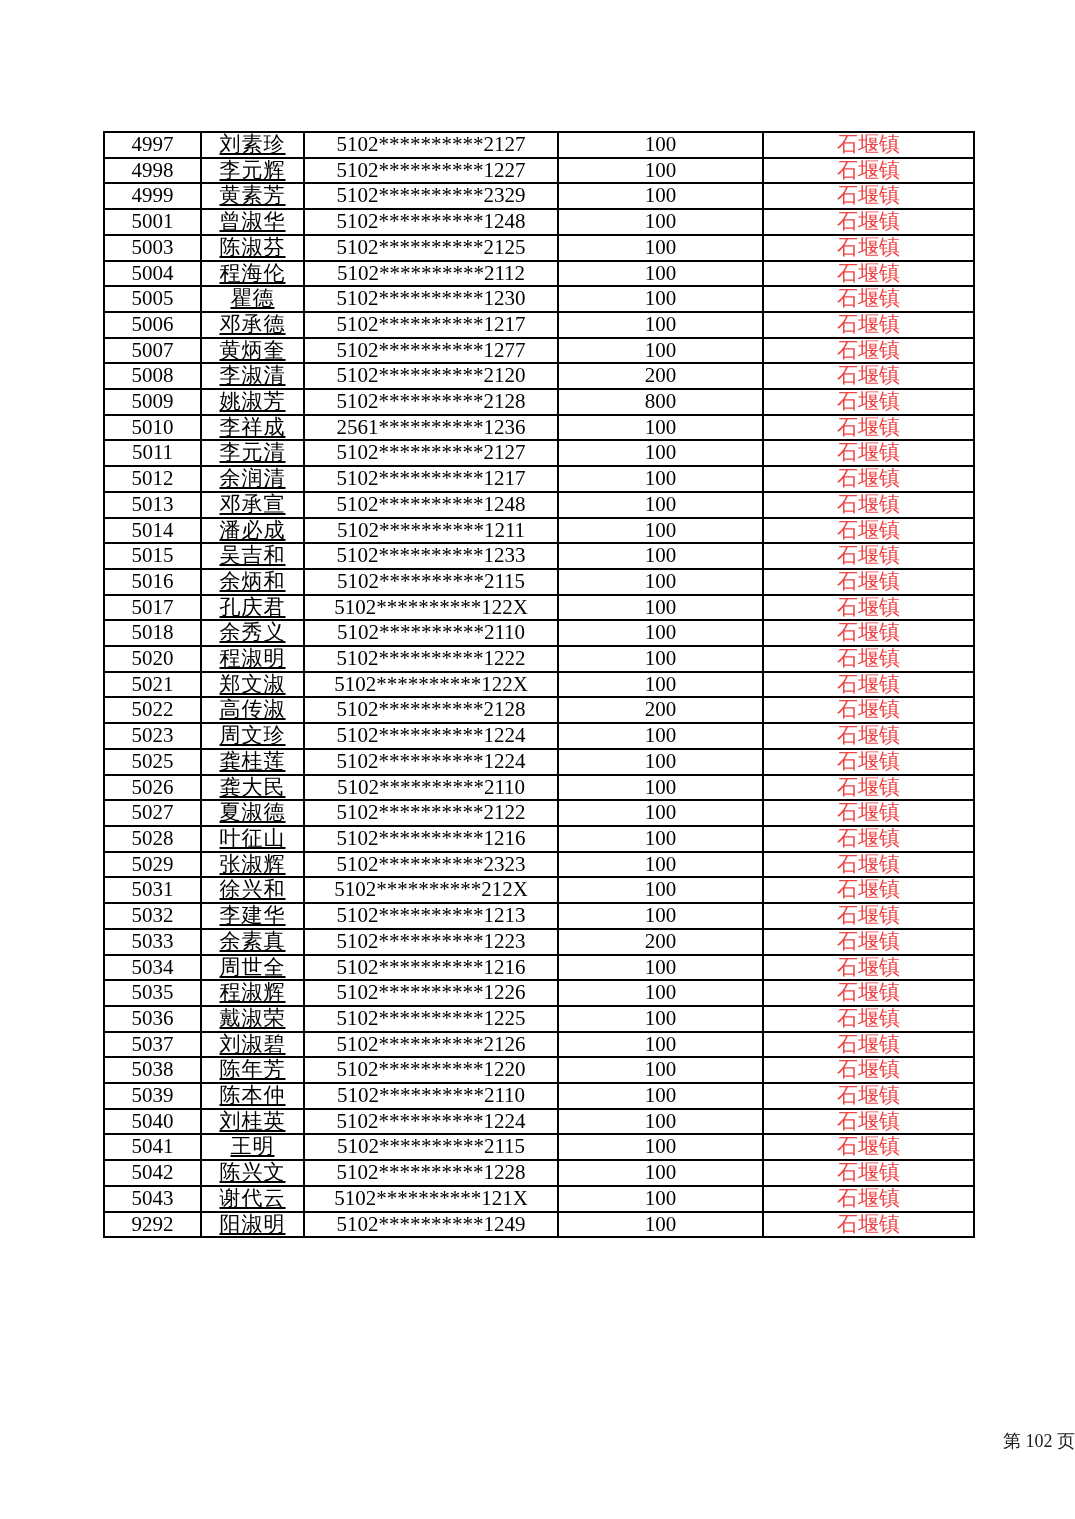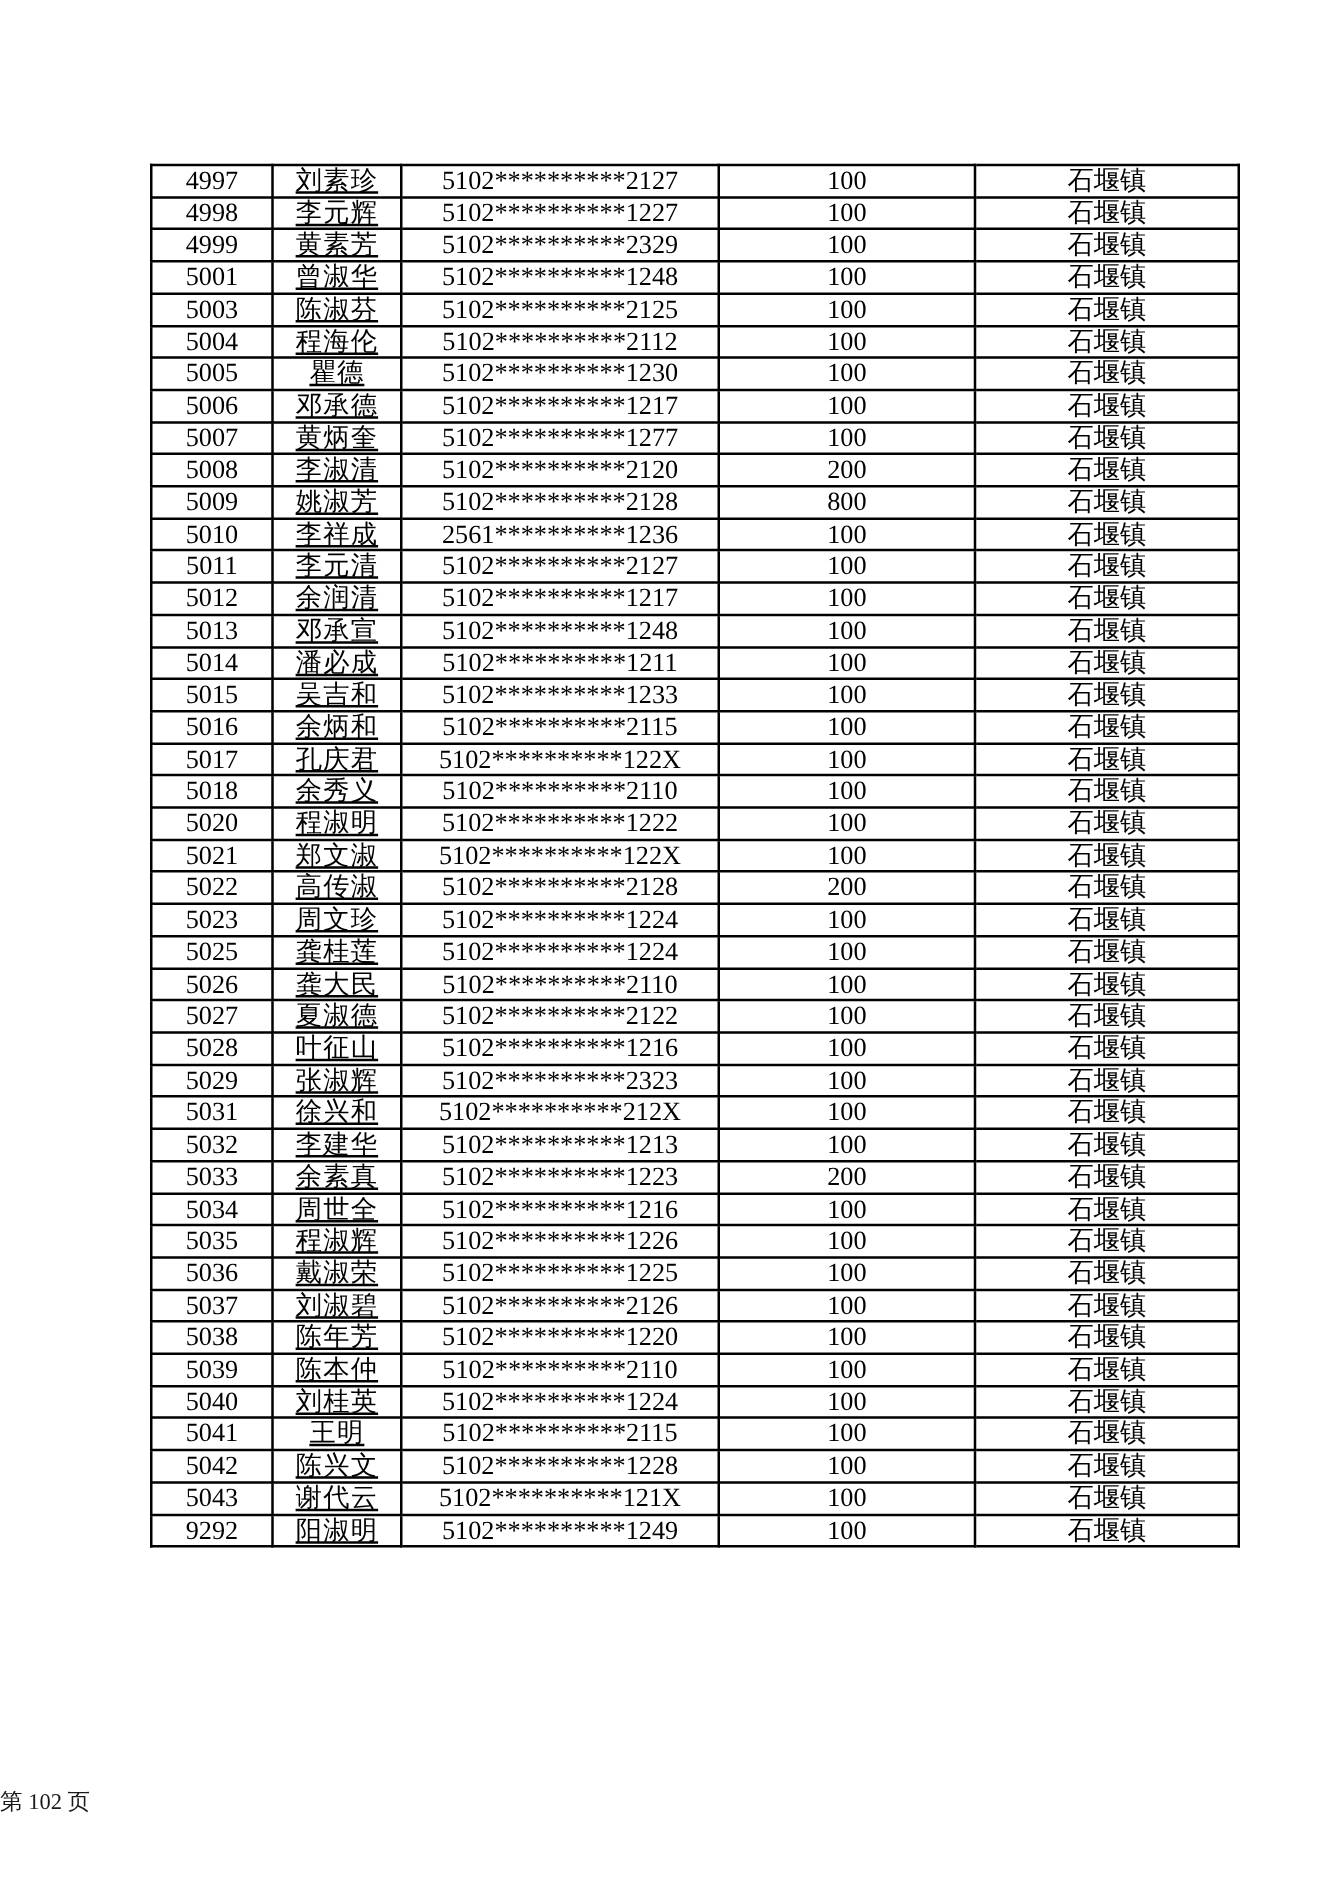"4997" table.roster { margin-left: 17px -> none }
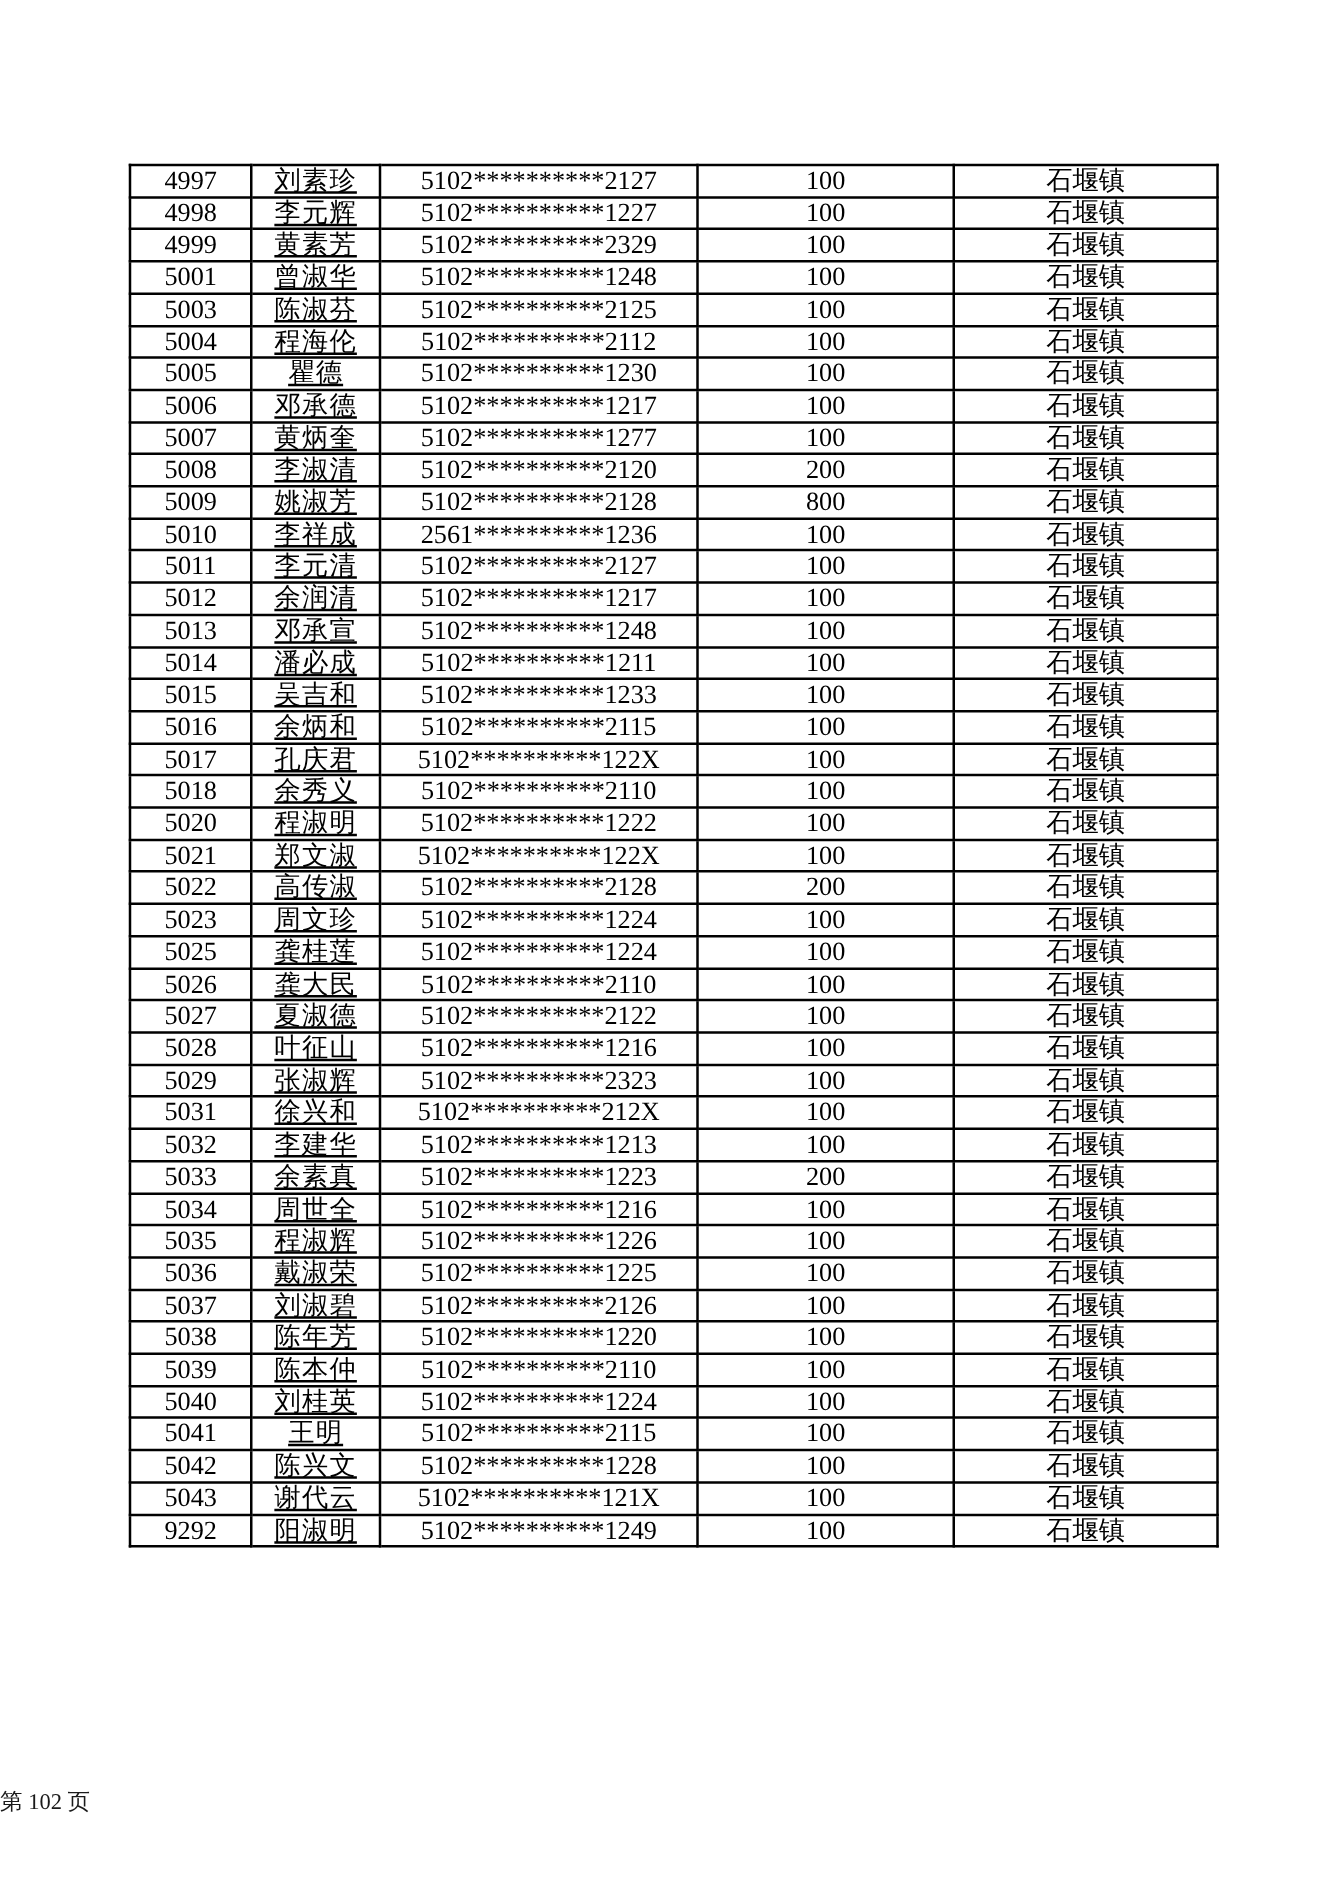"石堰镇" td.c4 { color: #000000 -> #ef4444 }
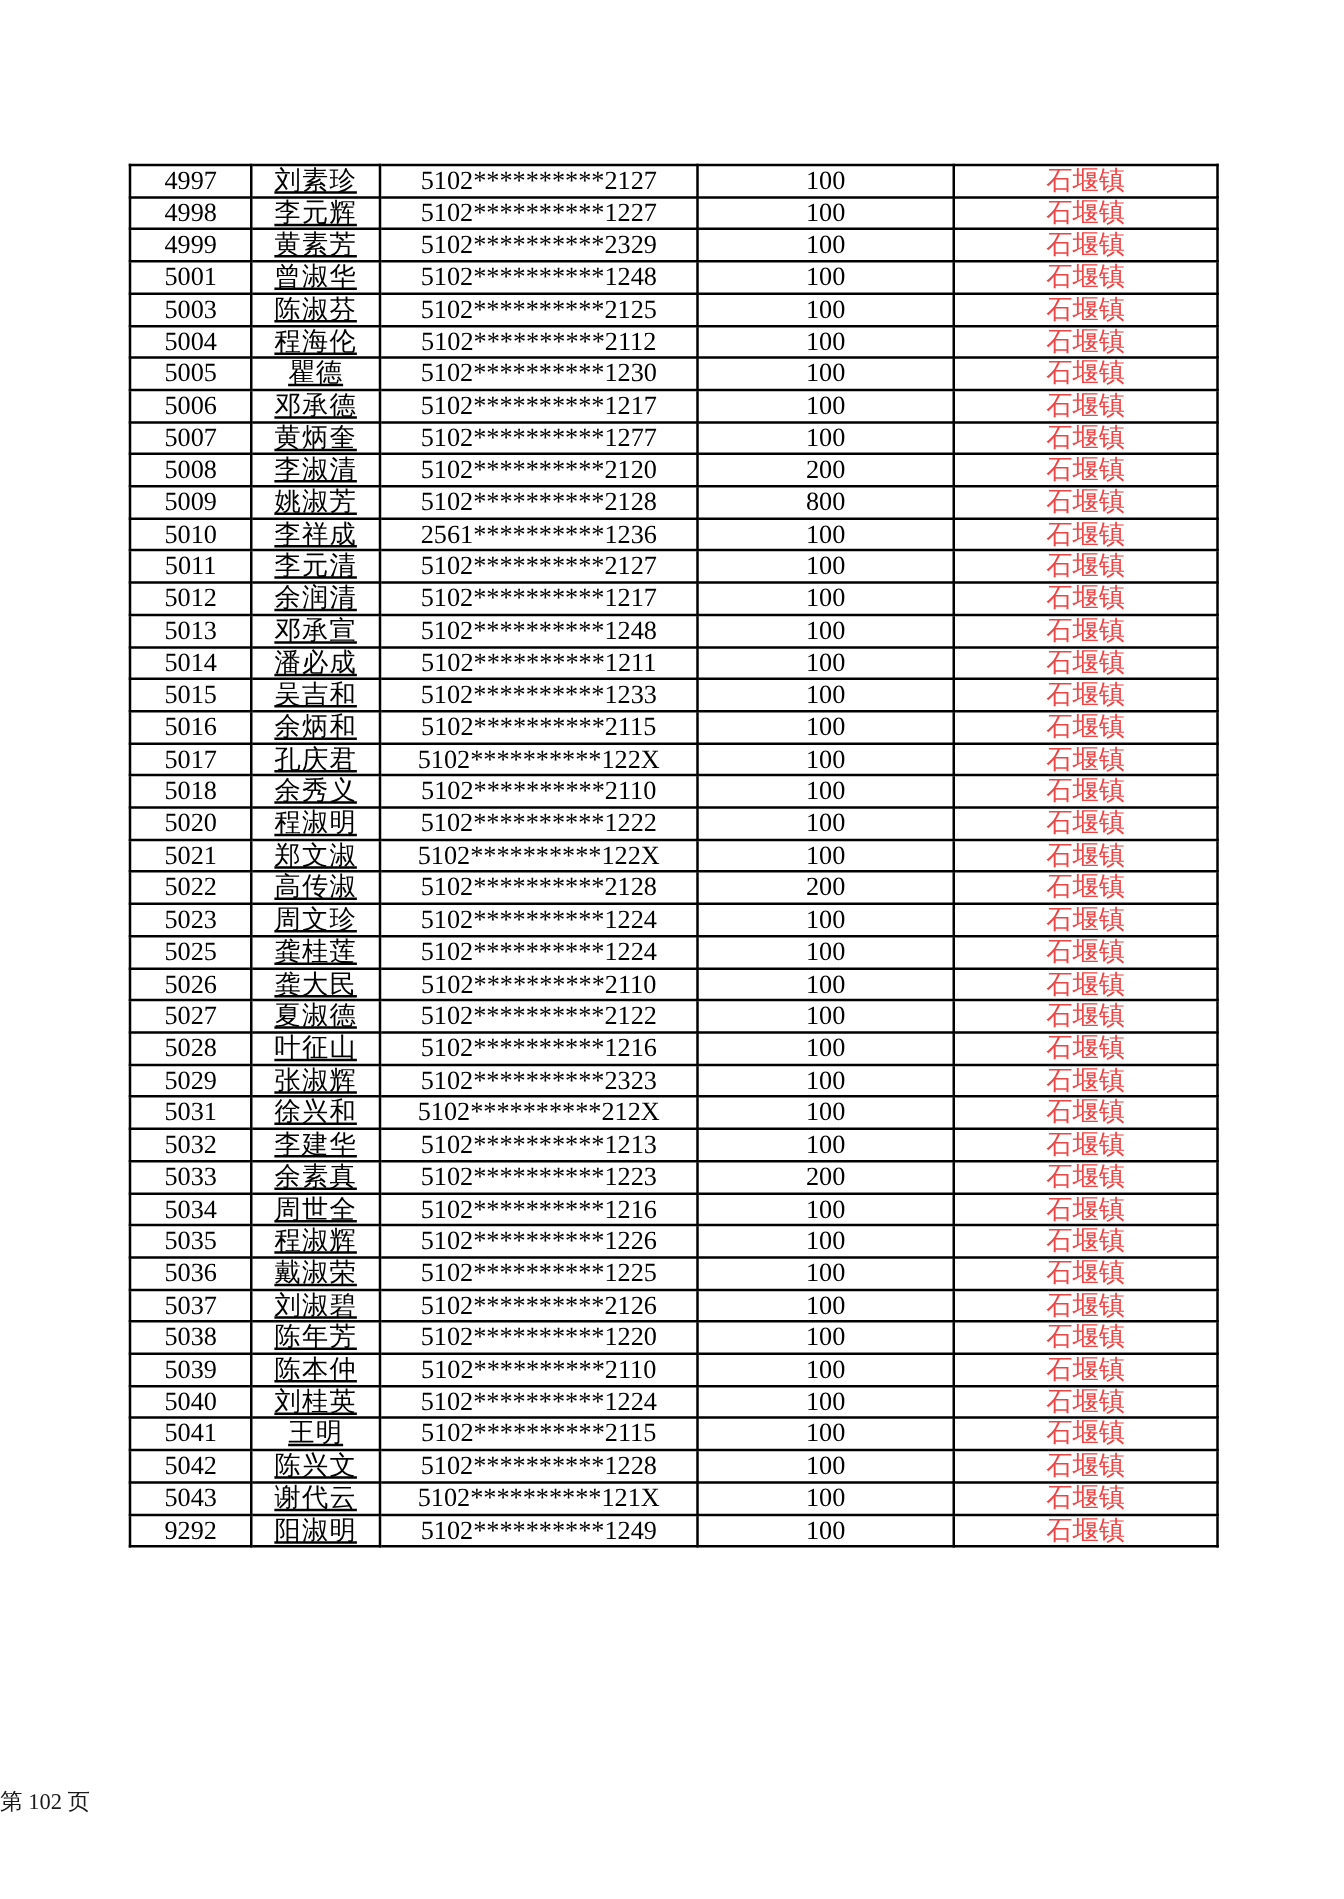"第 102 页" .footer { text-align: left -> right }
